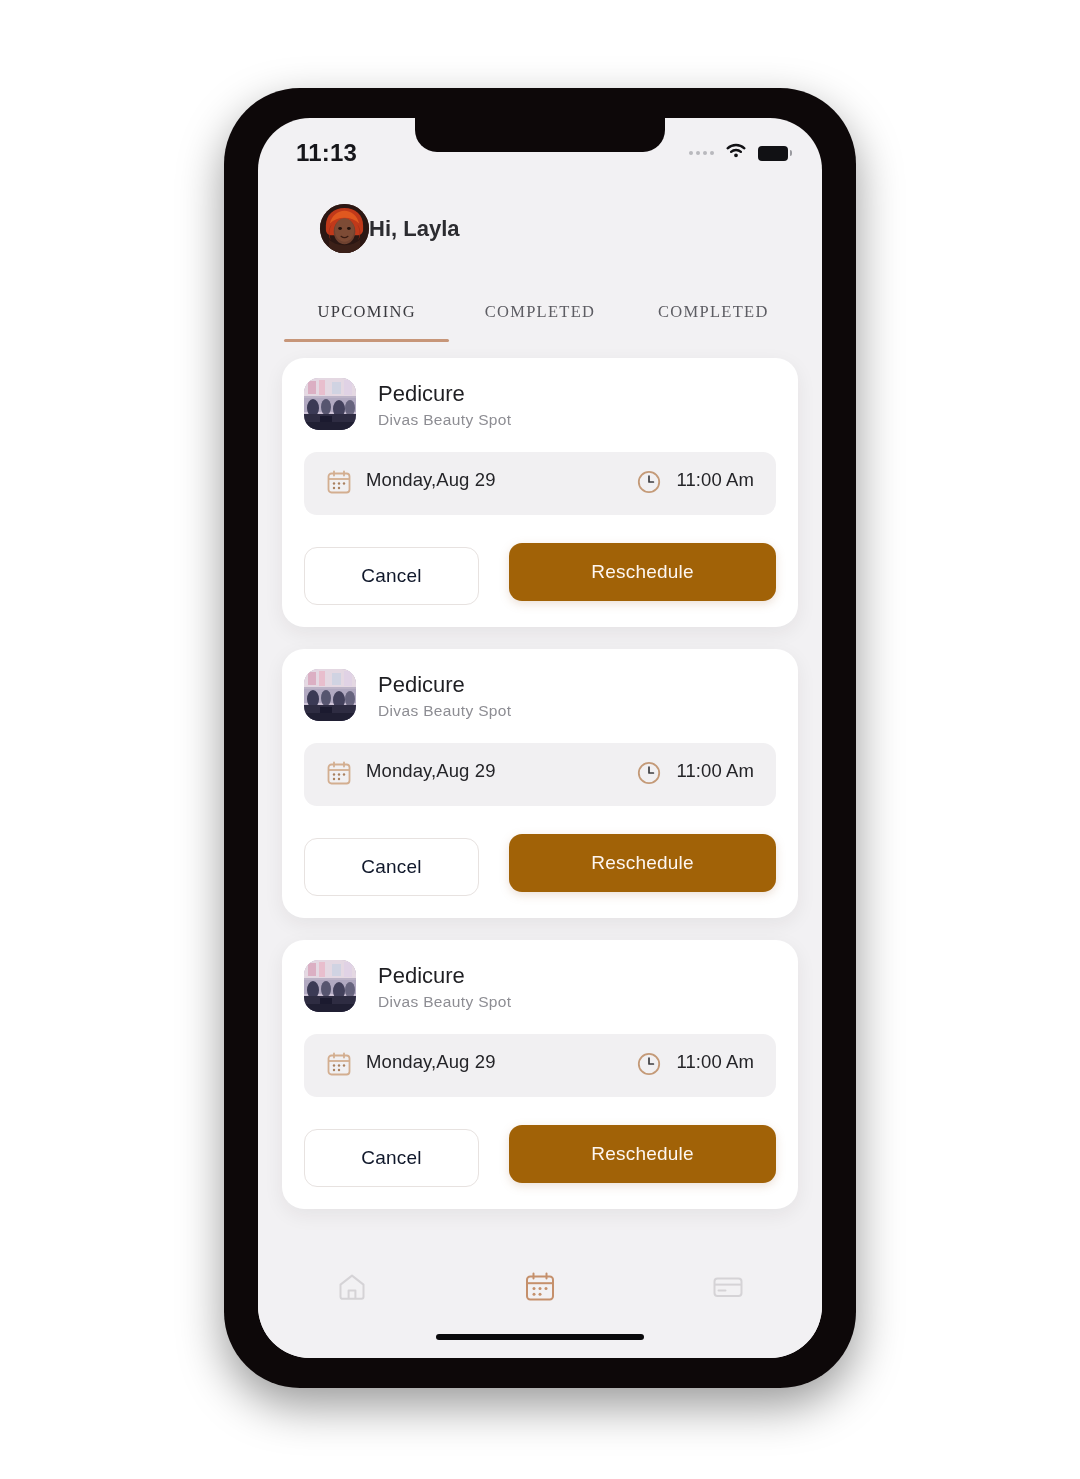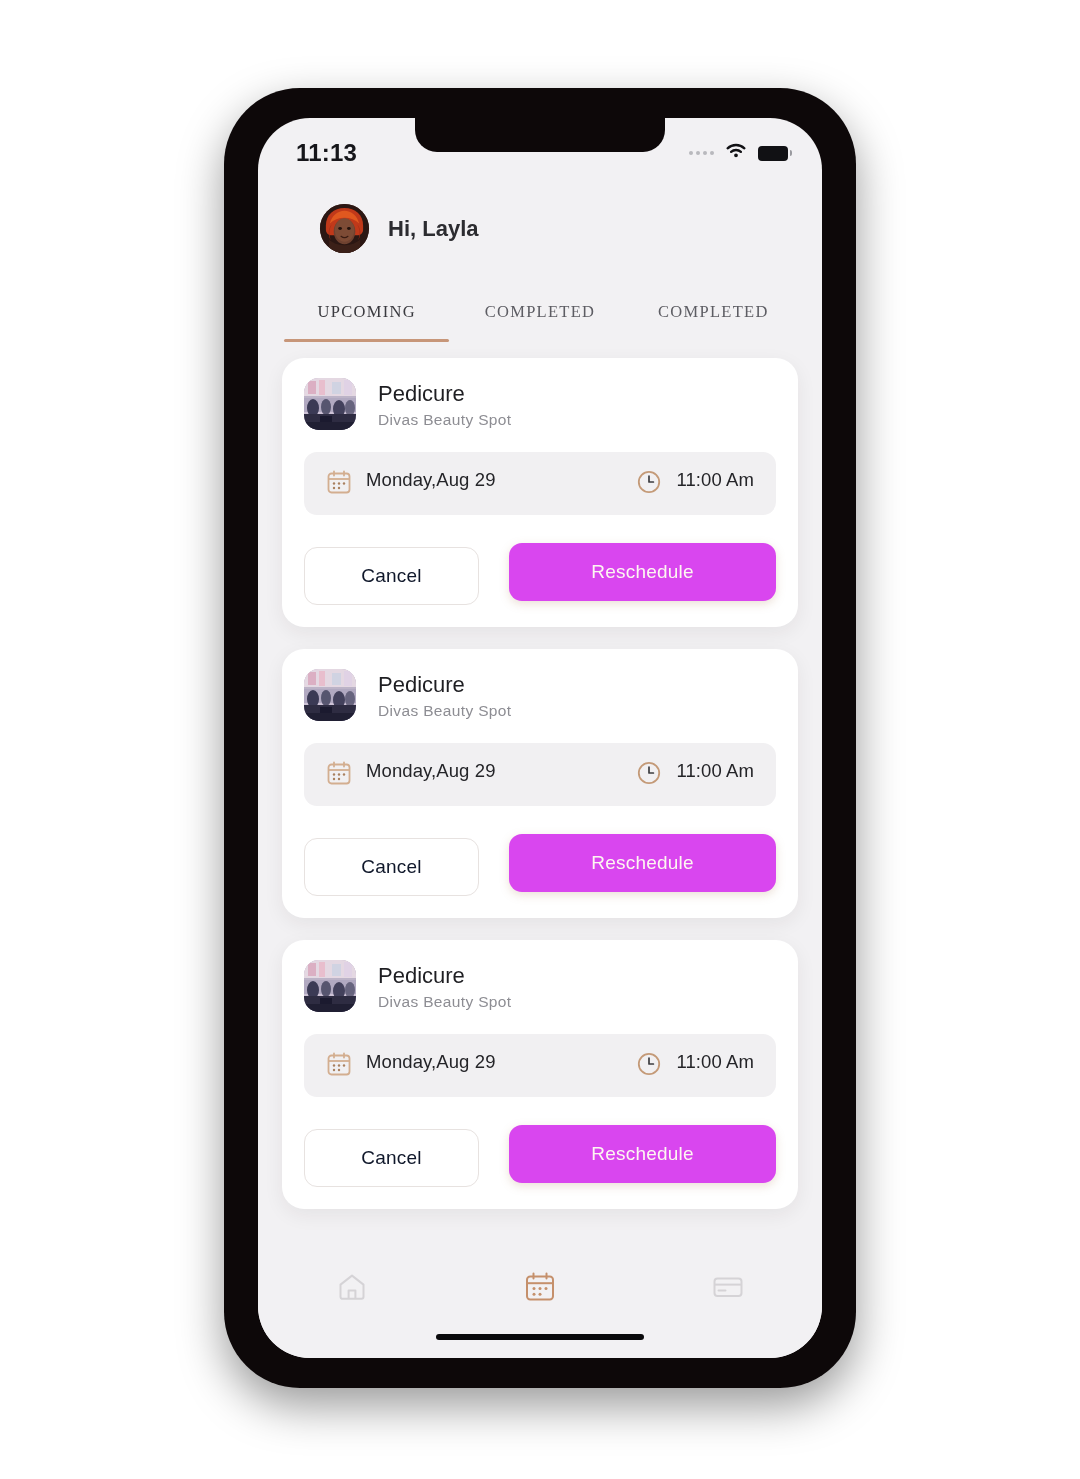"Hi, Layla" .greeting { gap: 19px -> none }
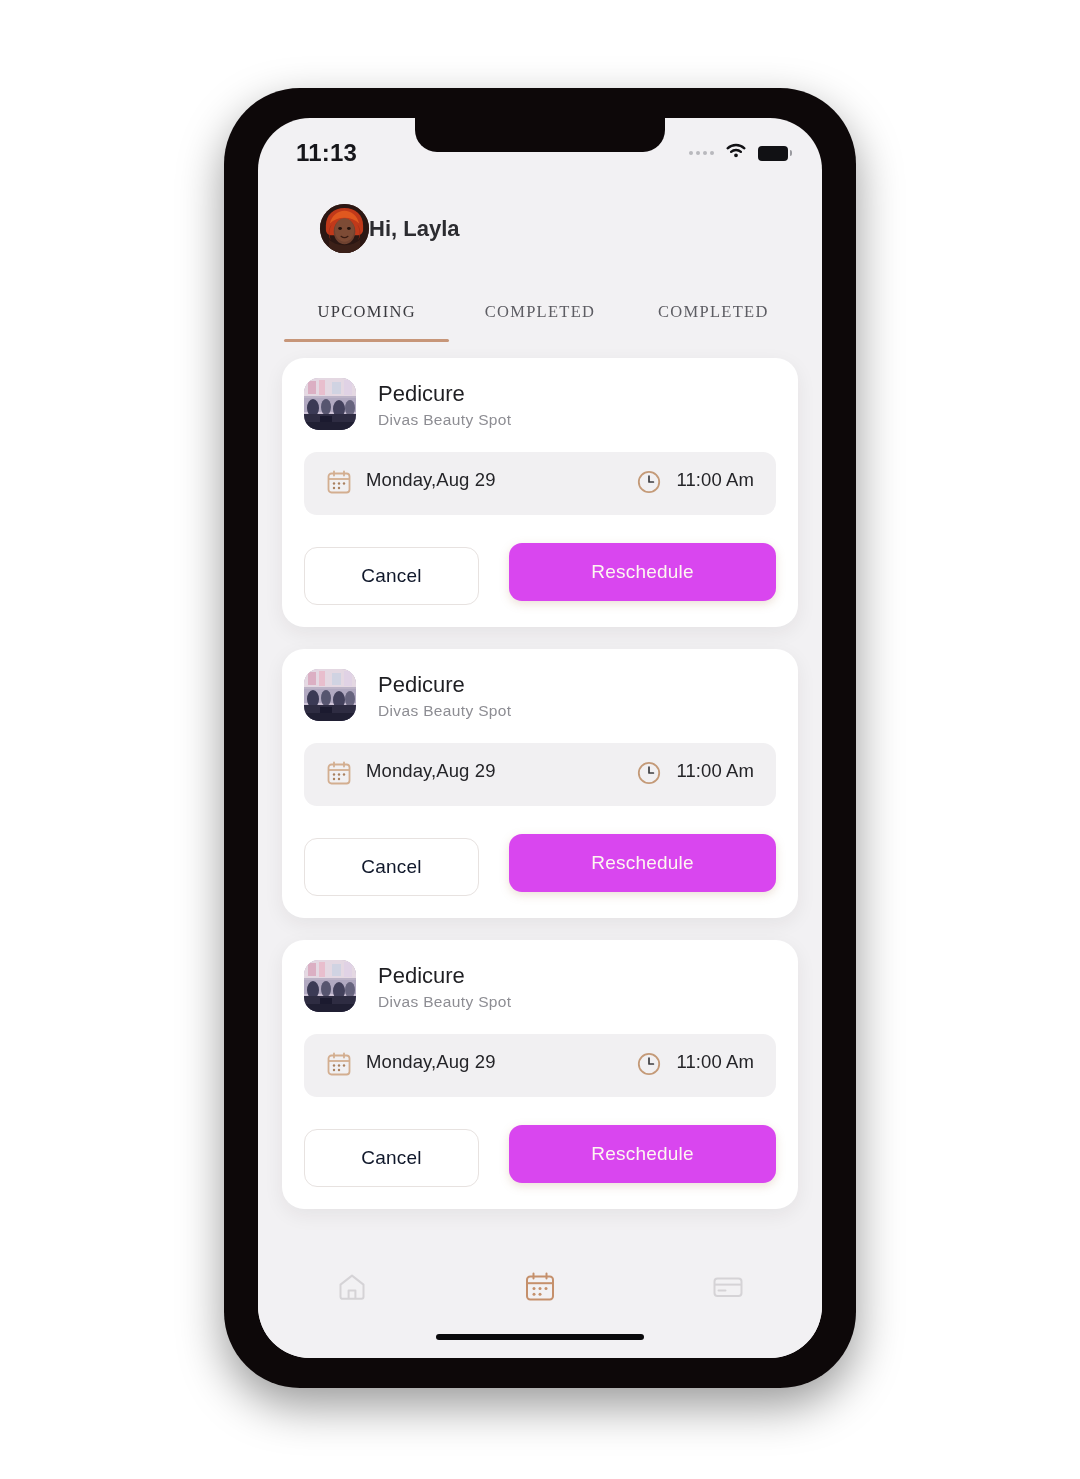"Reschedule" .btn-reschedule { background: #d946ef -> #a16207 }
